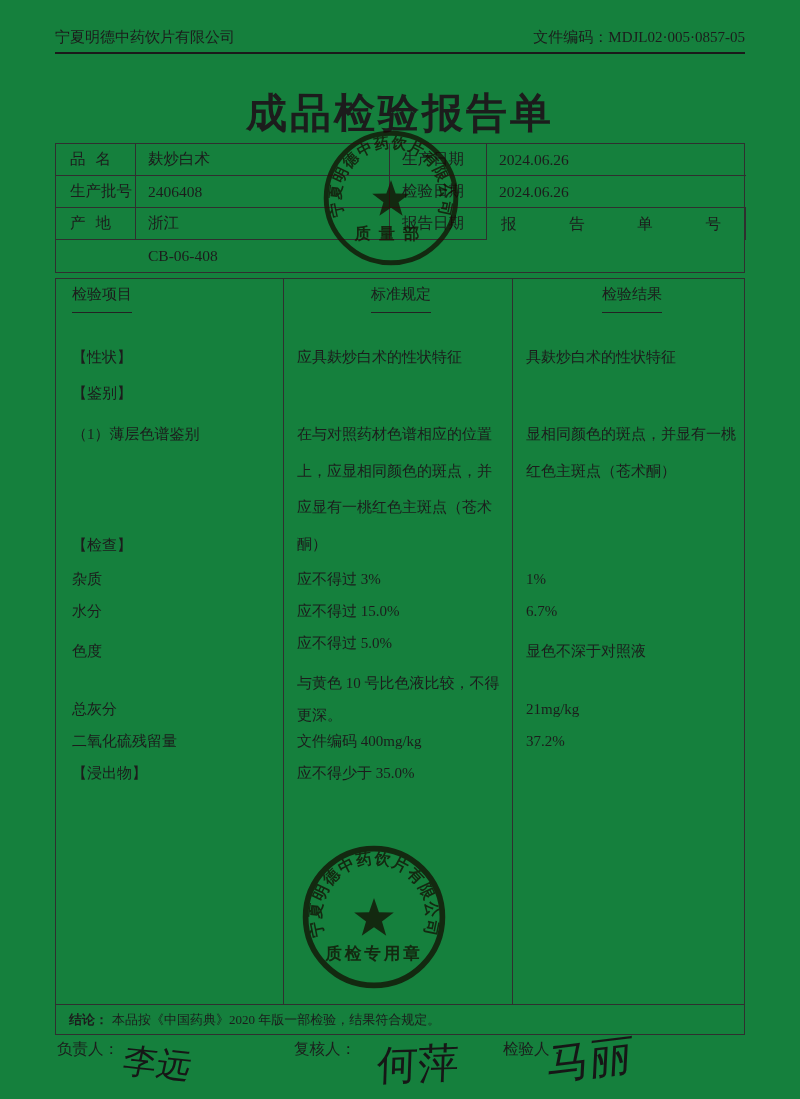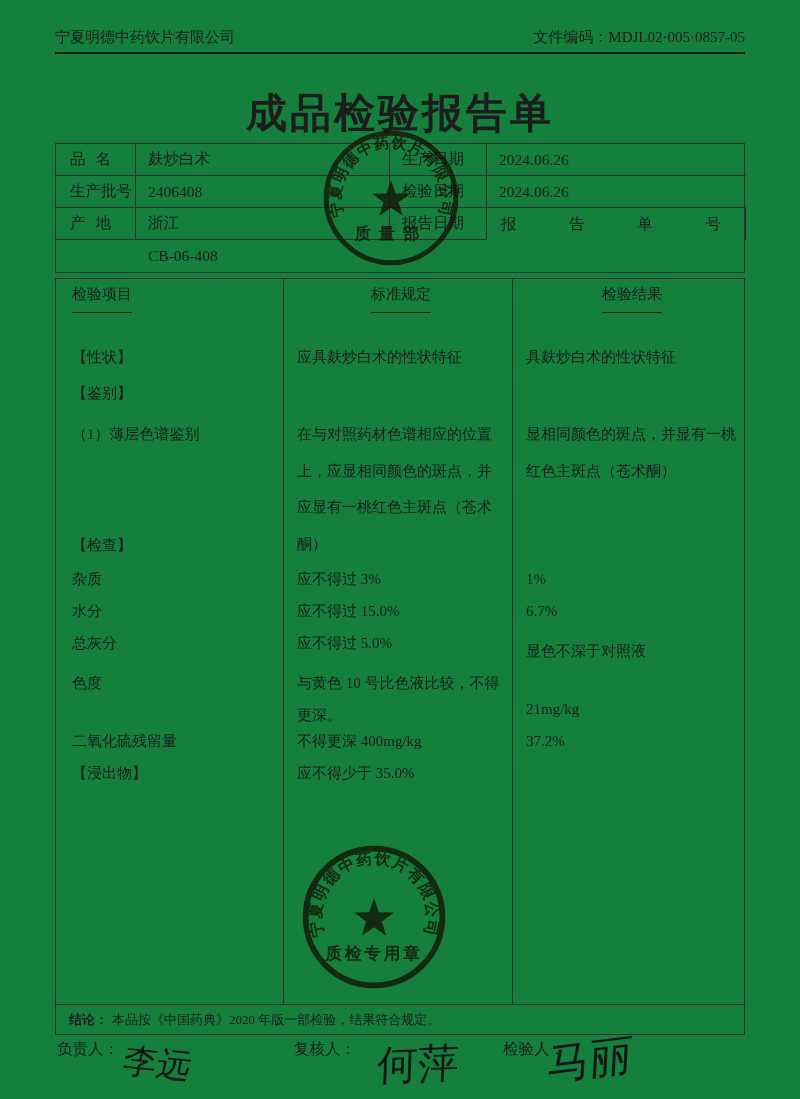"总灰分" div.blk { order: before "色度" -> after "色度" }
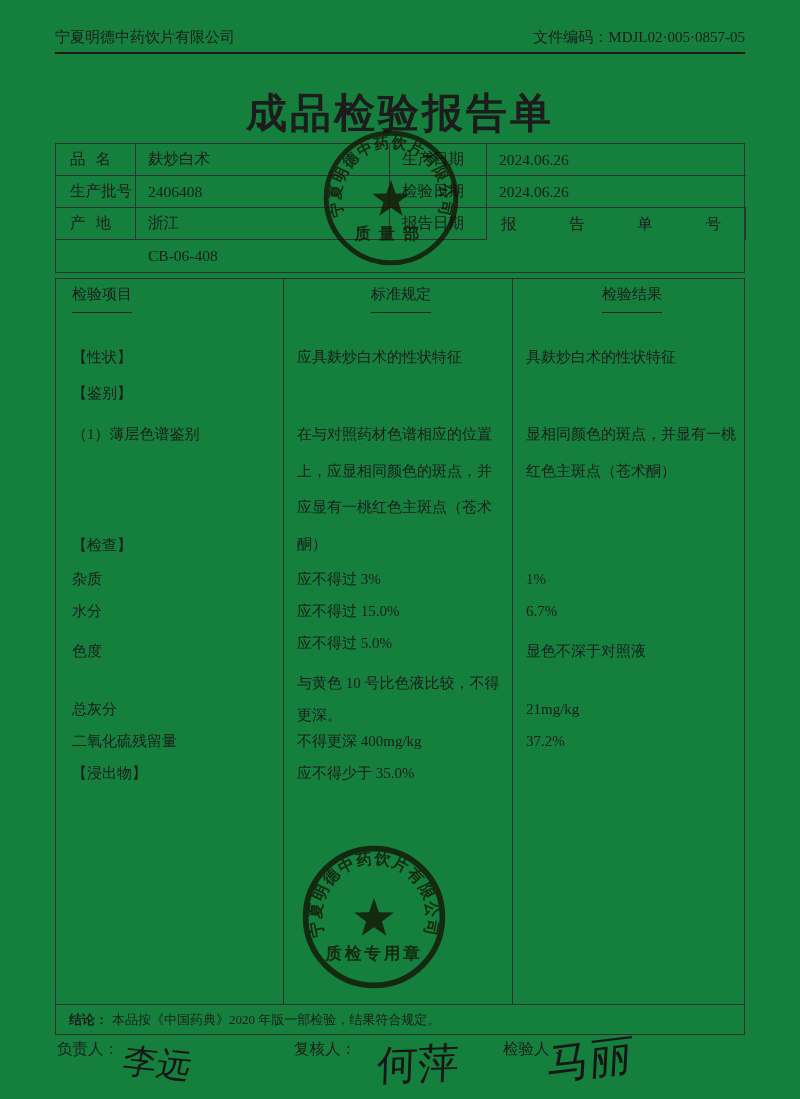"不得更深 400mg/kg" div.blk { text: 不得更深 -> 文件编码 }
